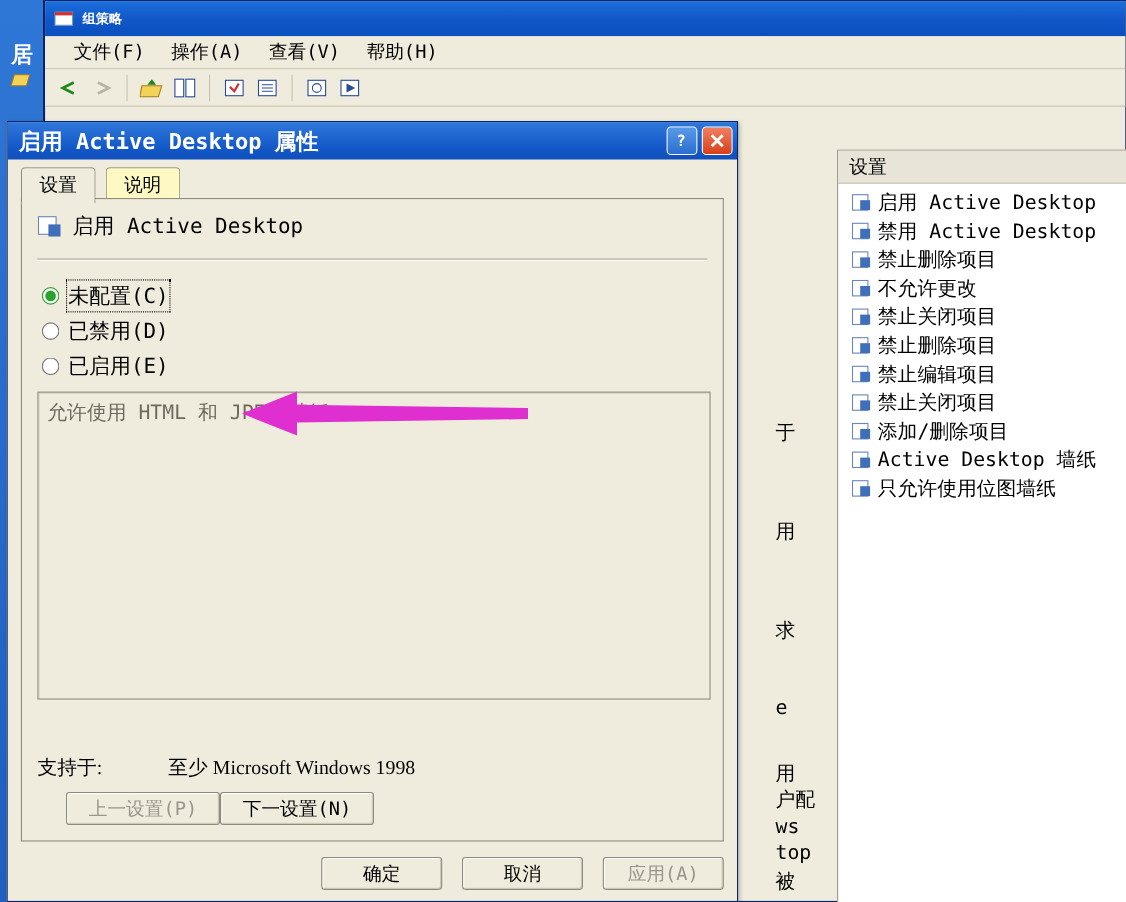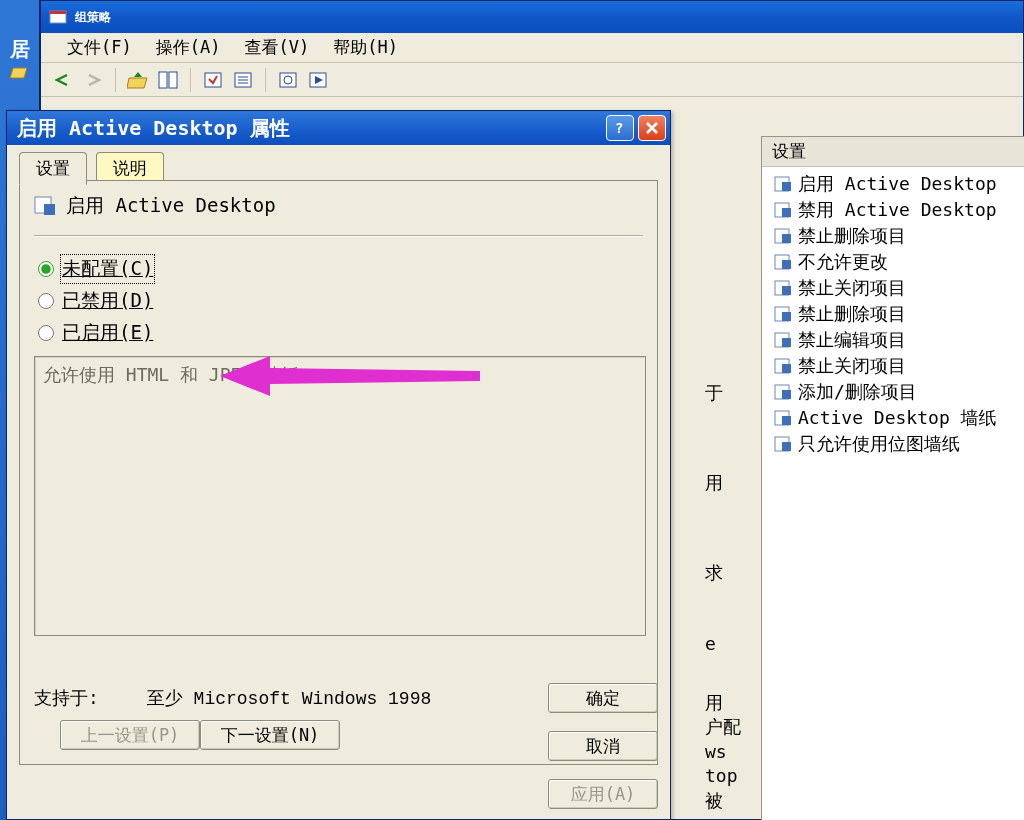"未配置(C)" .radio-row { text-decoration: underline -> none }
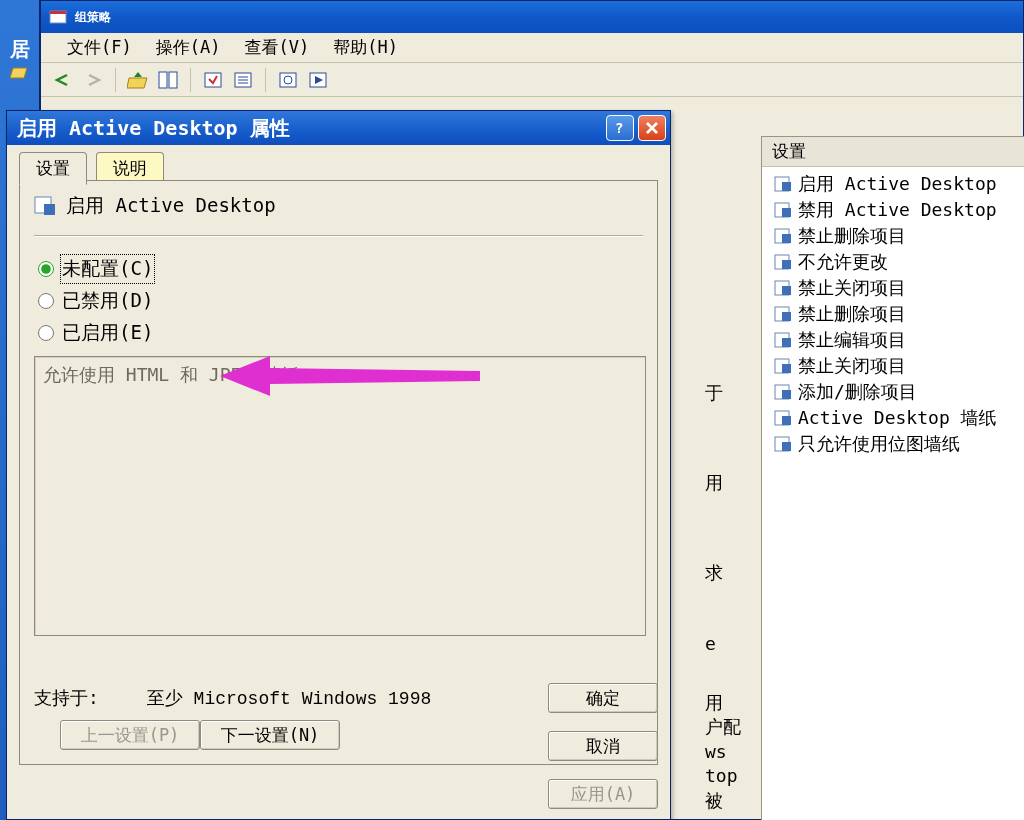"支持于:" .supported-row { font-family: Liberation Mono, monospace -> Liberation Serif, serif; gap: 48px -> 60px }
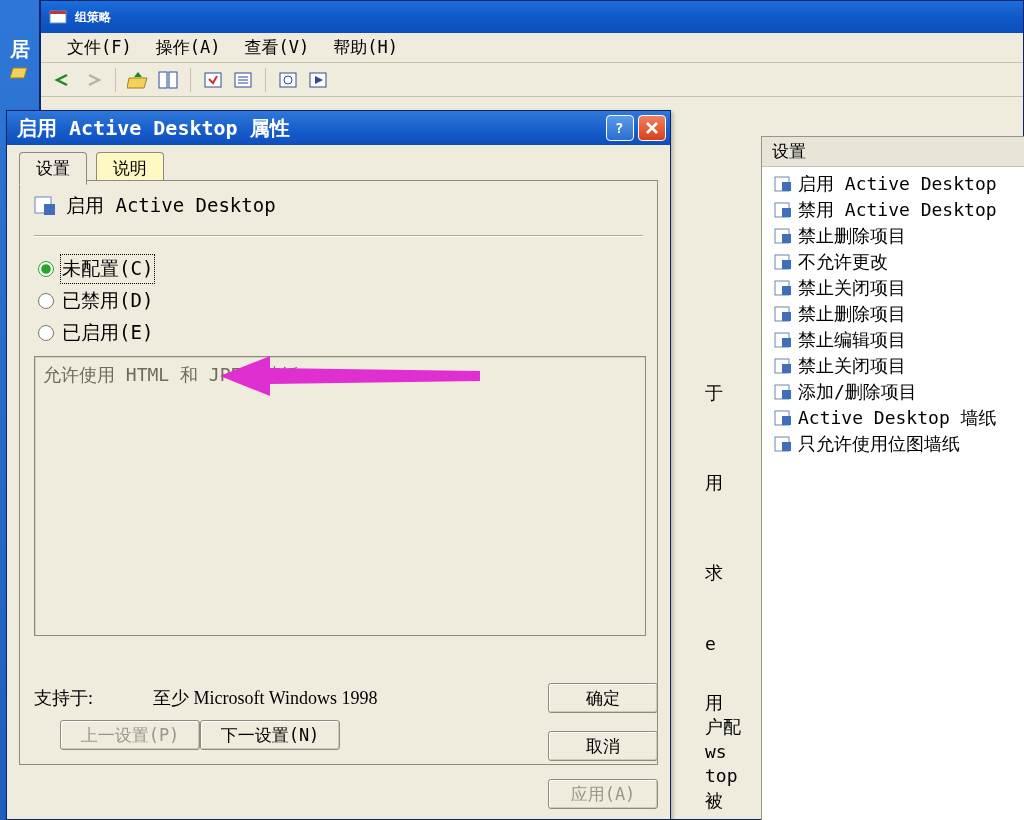"确定" .dlg-buttons { flex-direction: column -> none }
